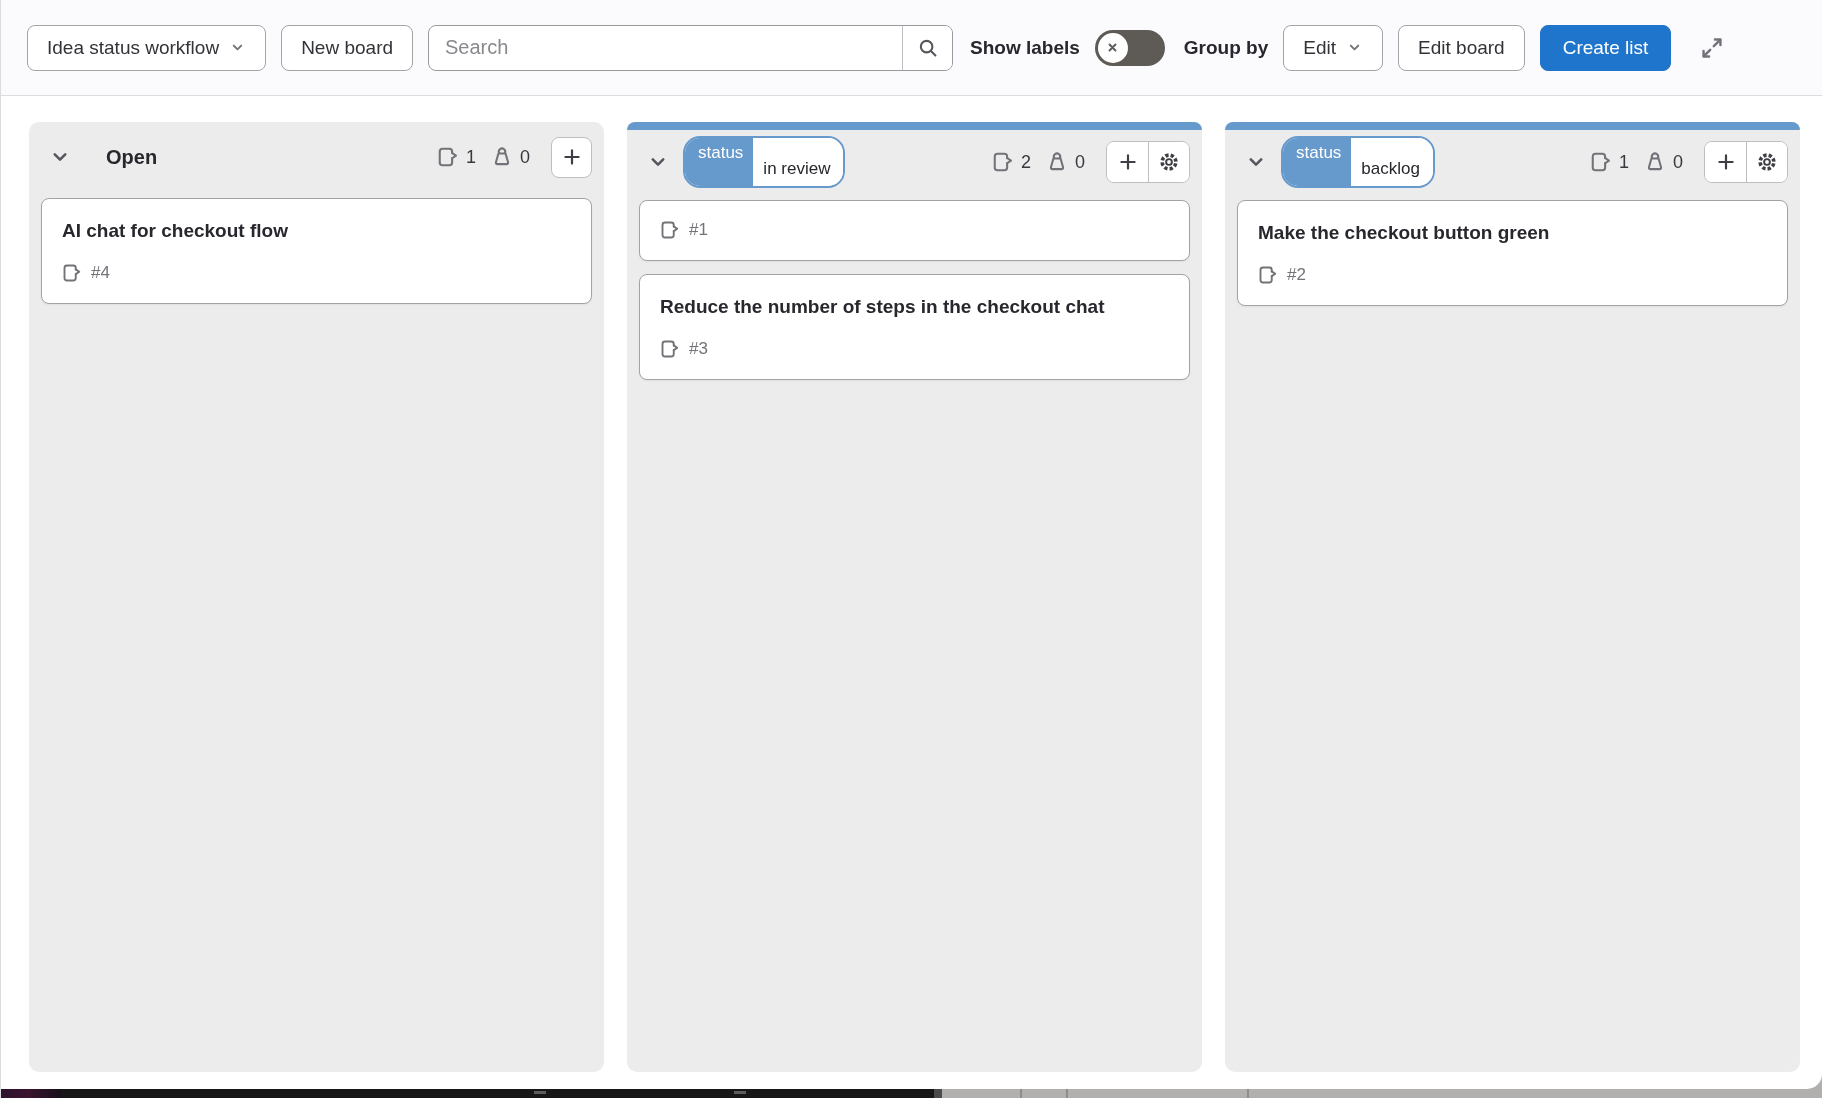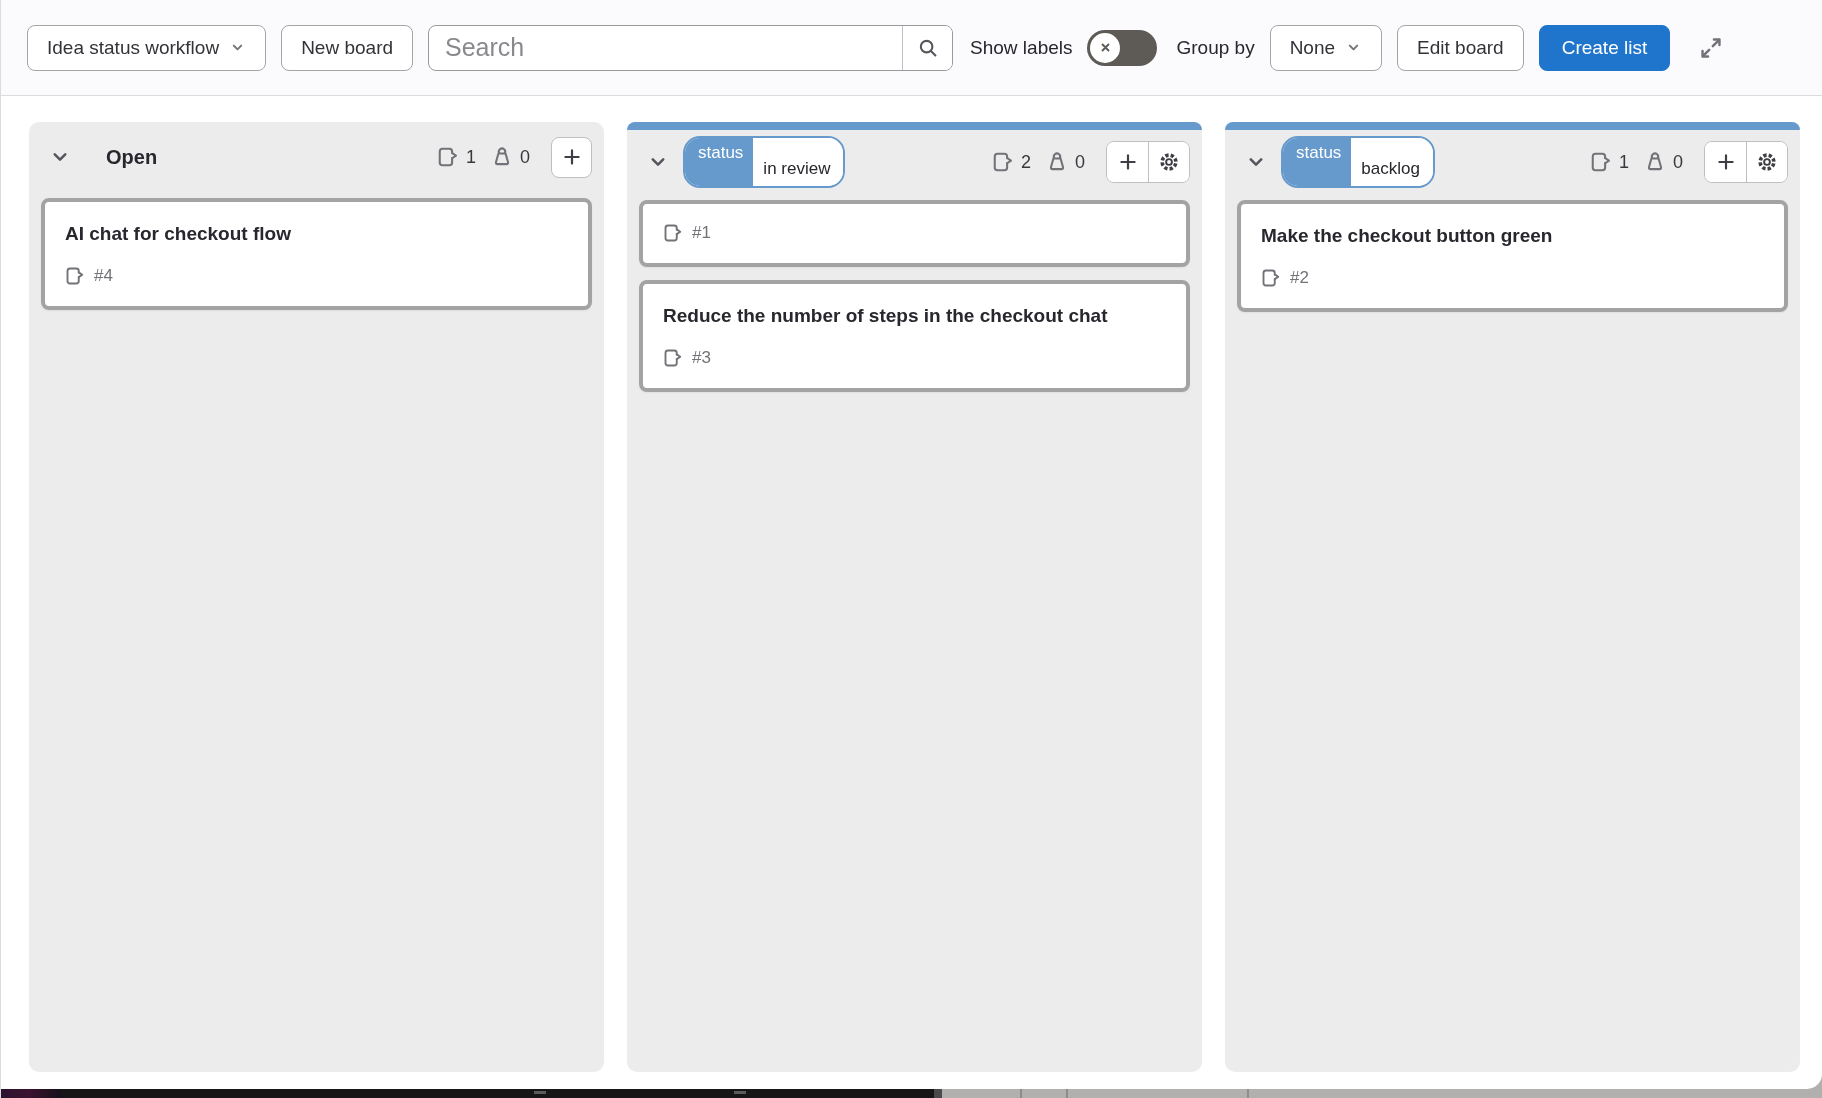"Search" .search input { font-size: 25px -> 20px }
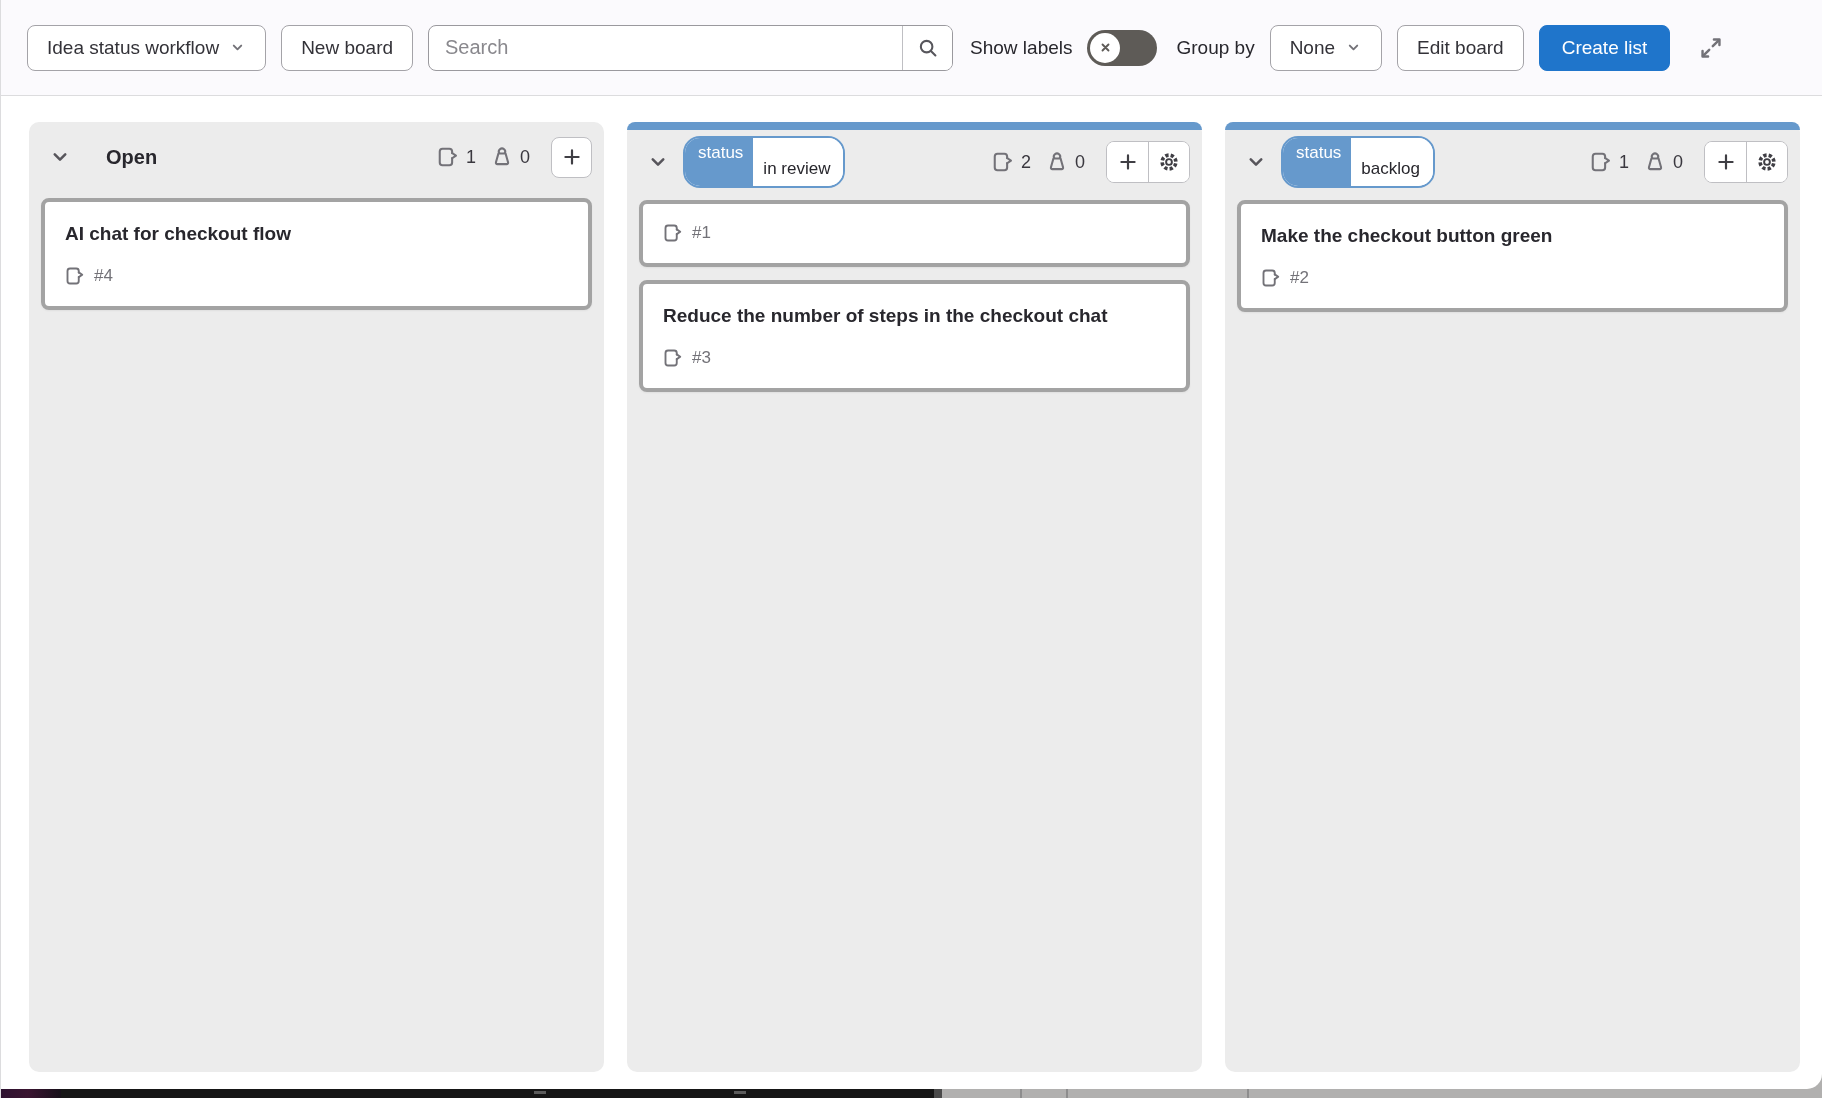"Show labels" .bold-label { font-weight: 400 -> 700 }
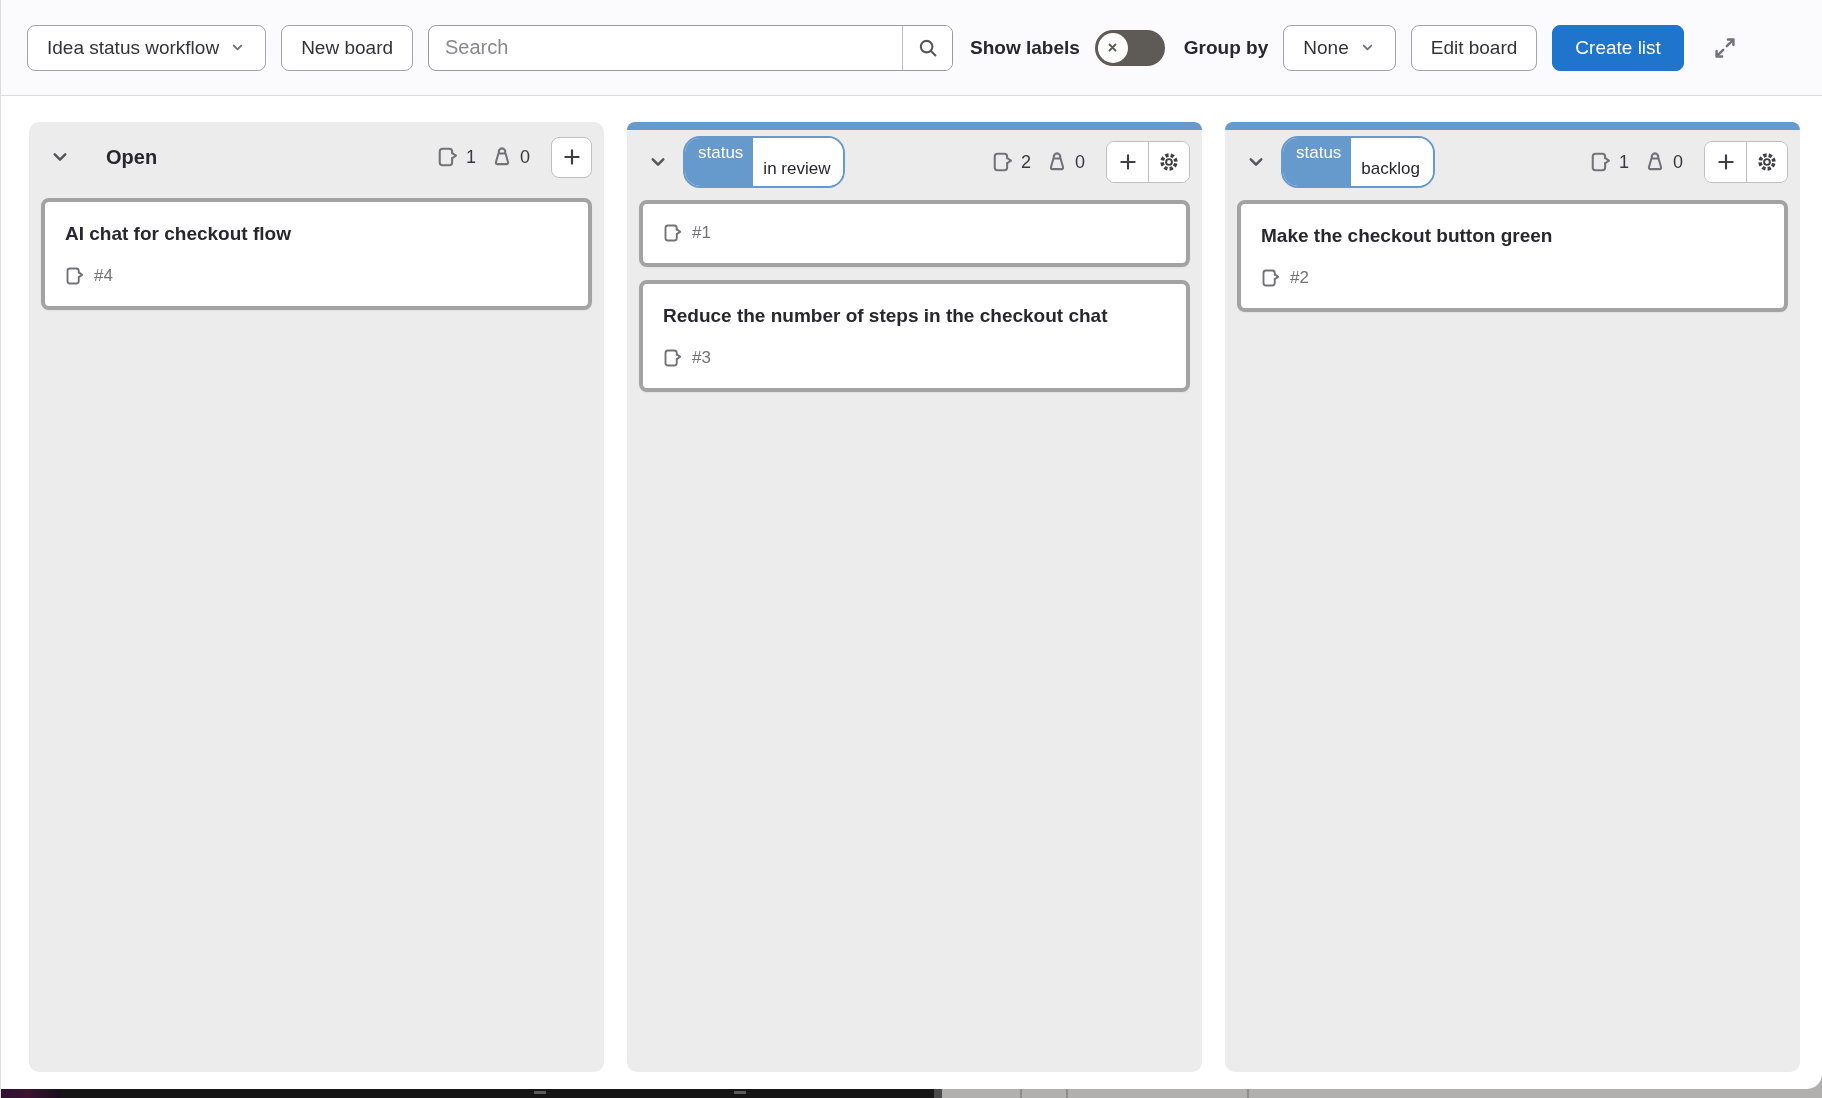"None" span { text: None -> Edit }
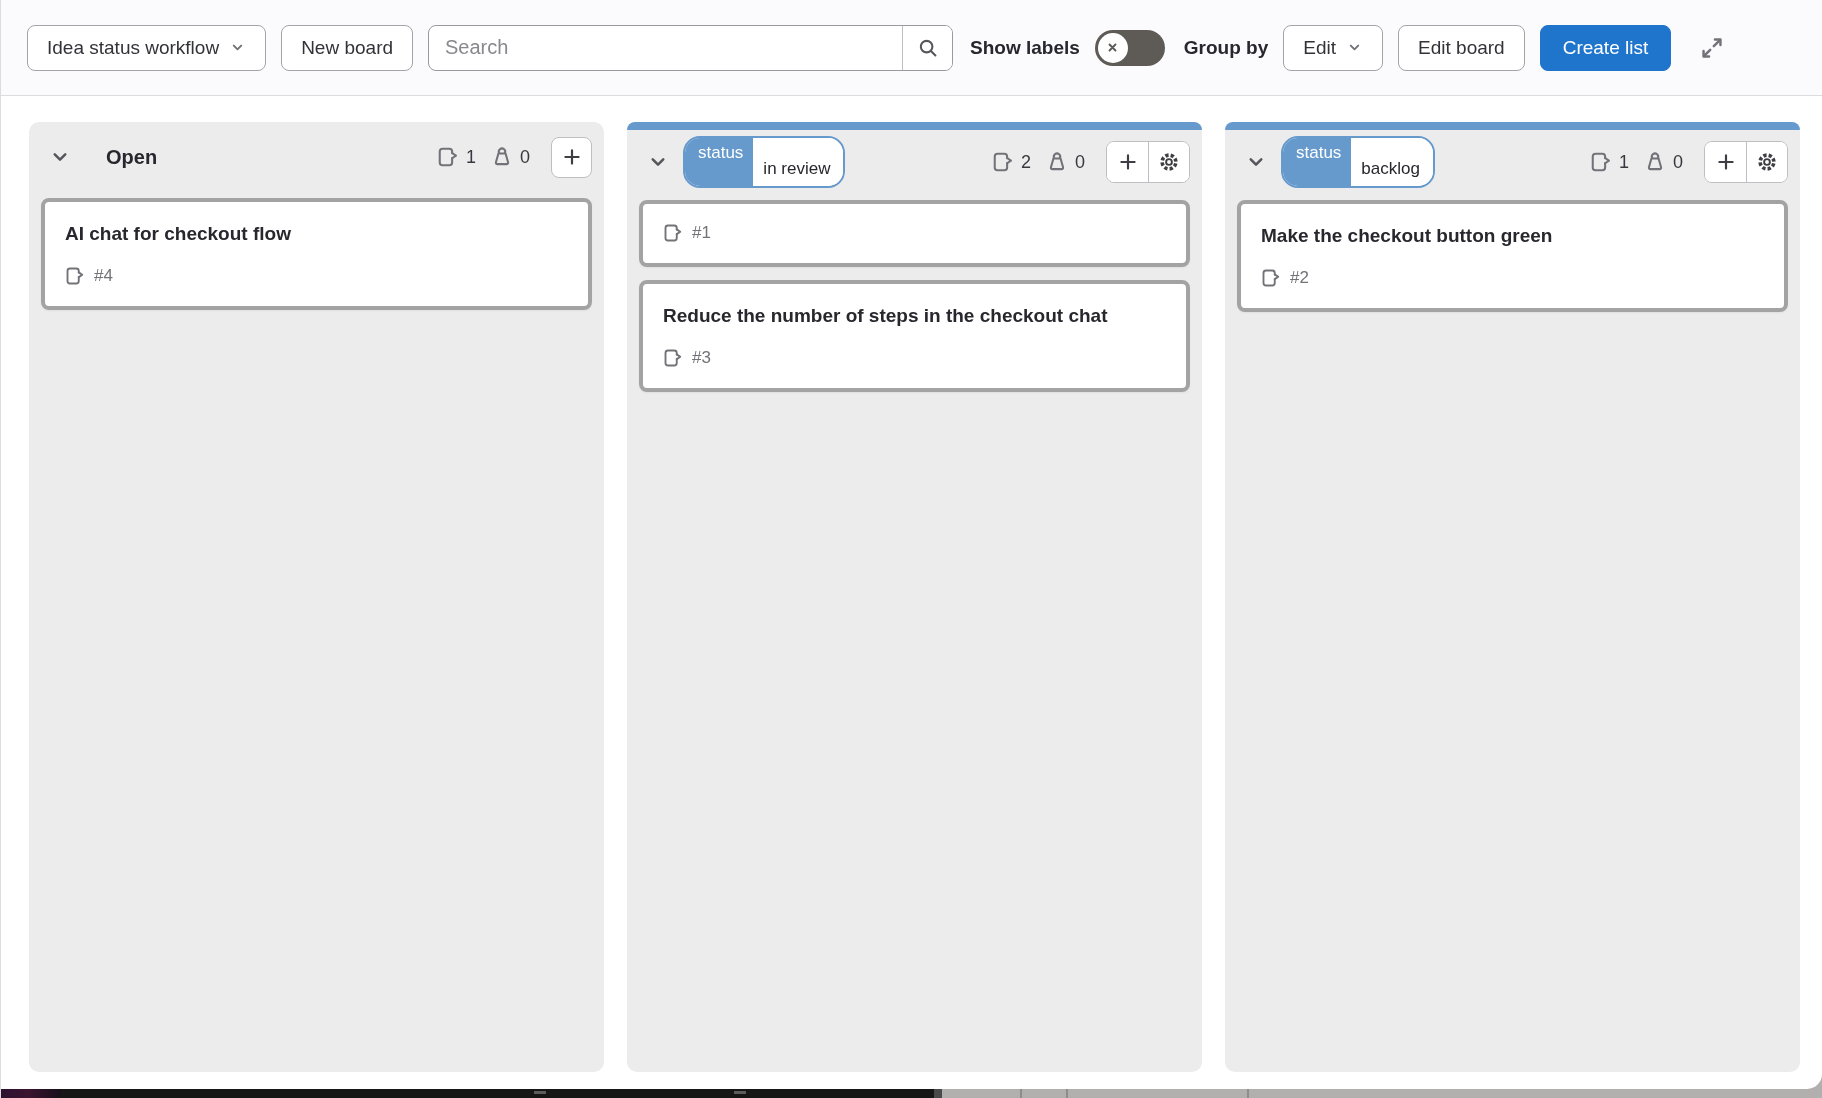"AI chat for checkout flow" .card { border: 4px solid #a3a3a3 -> 1px solid #a3a3a3 }
